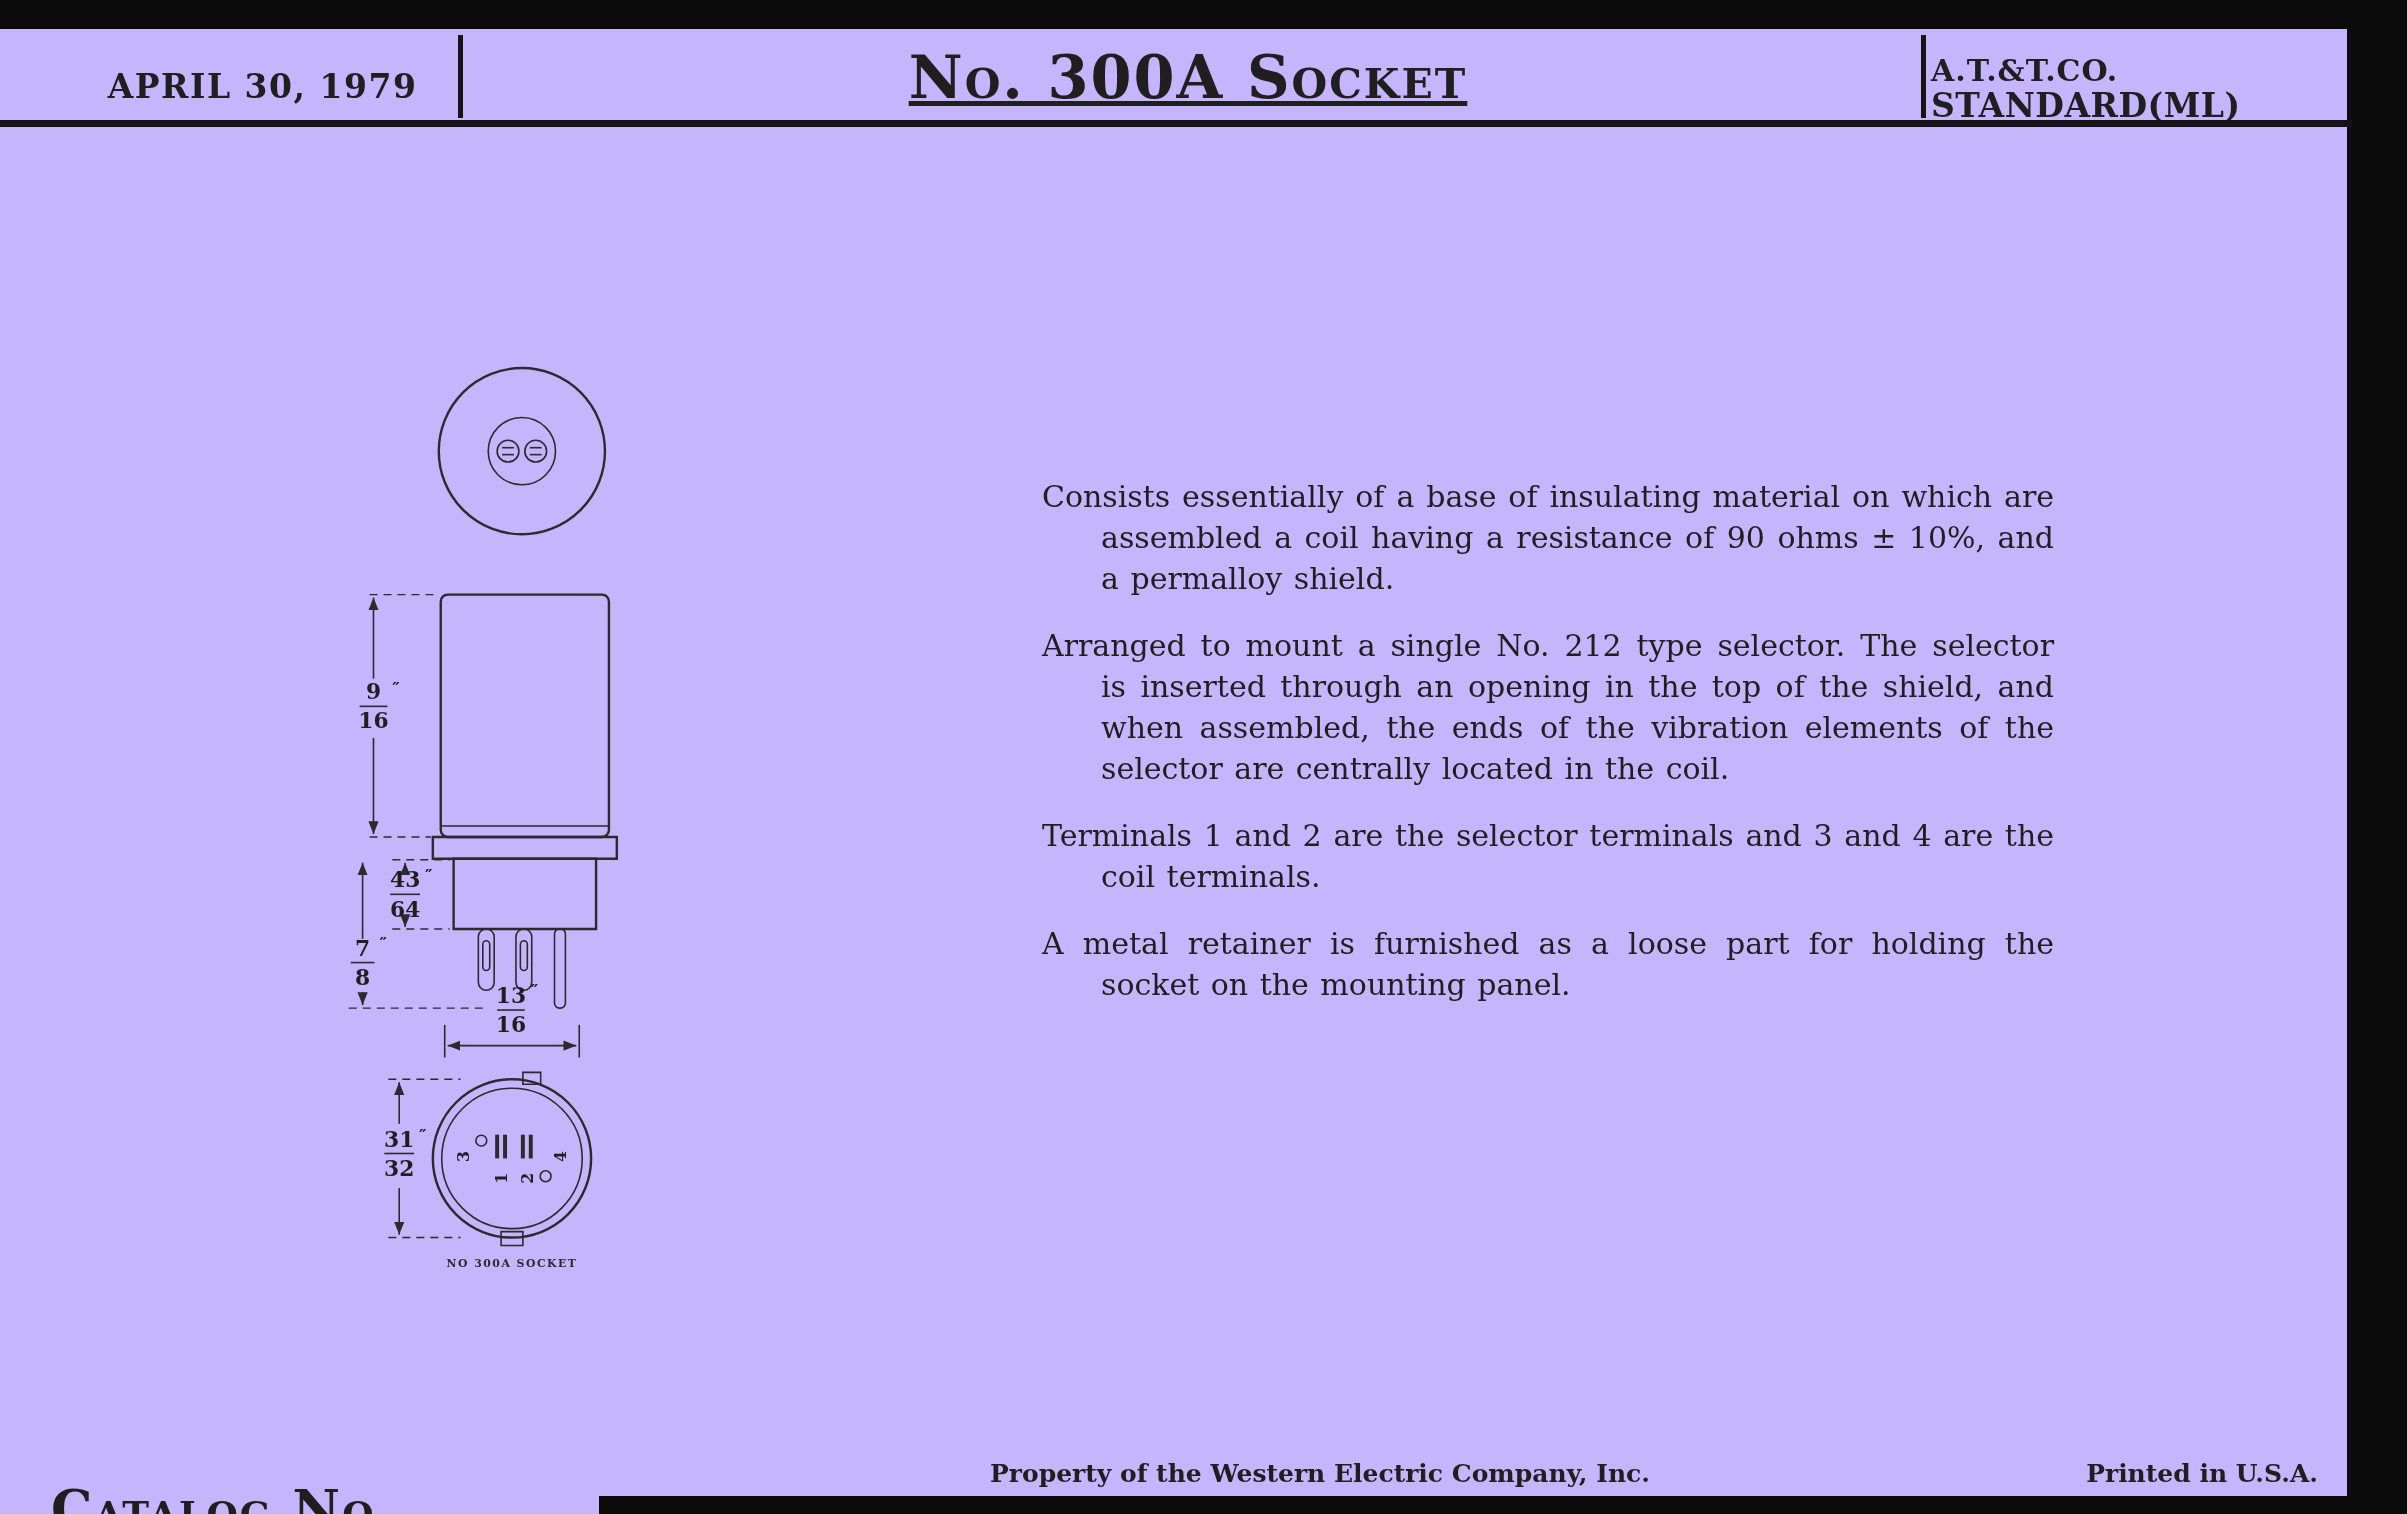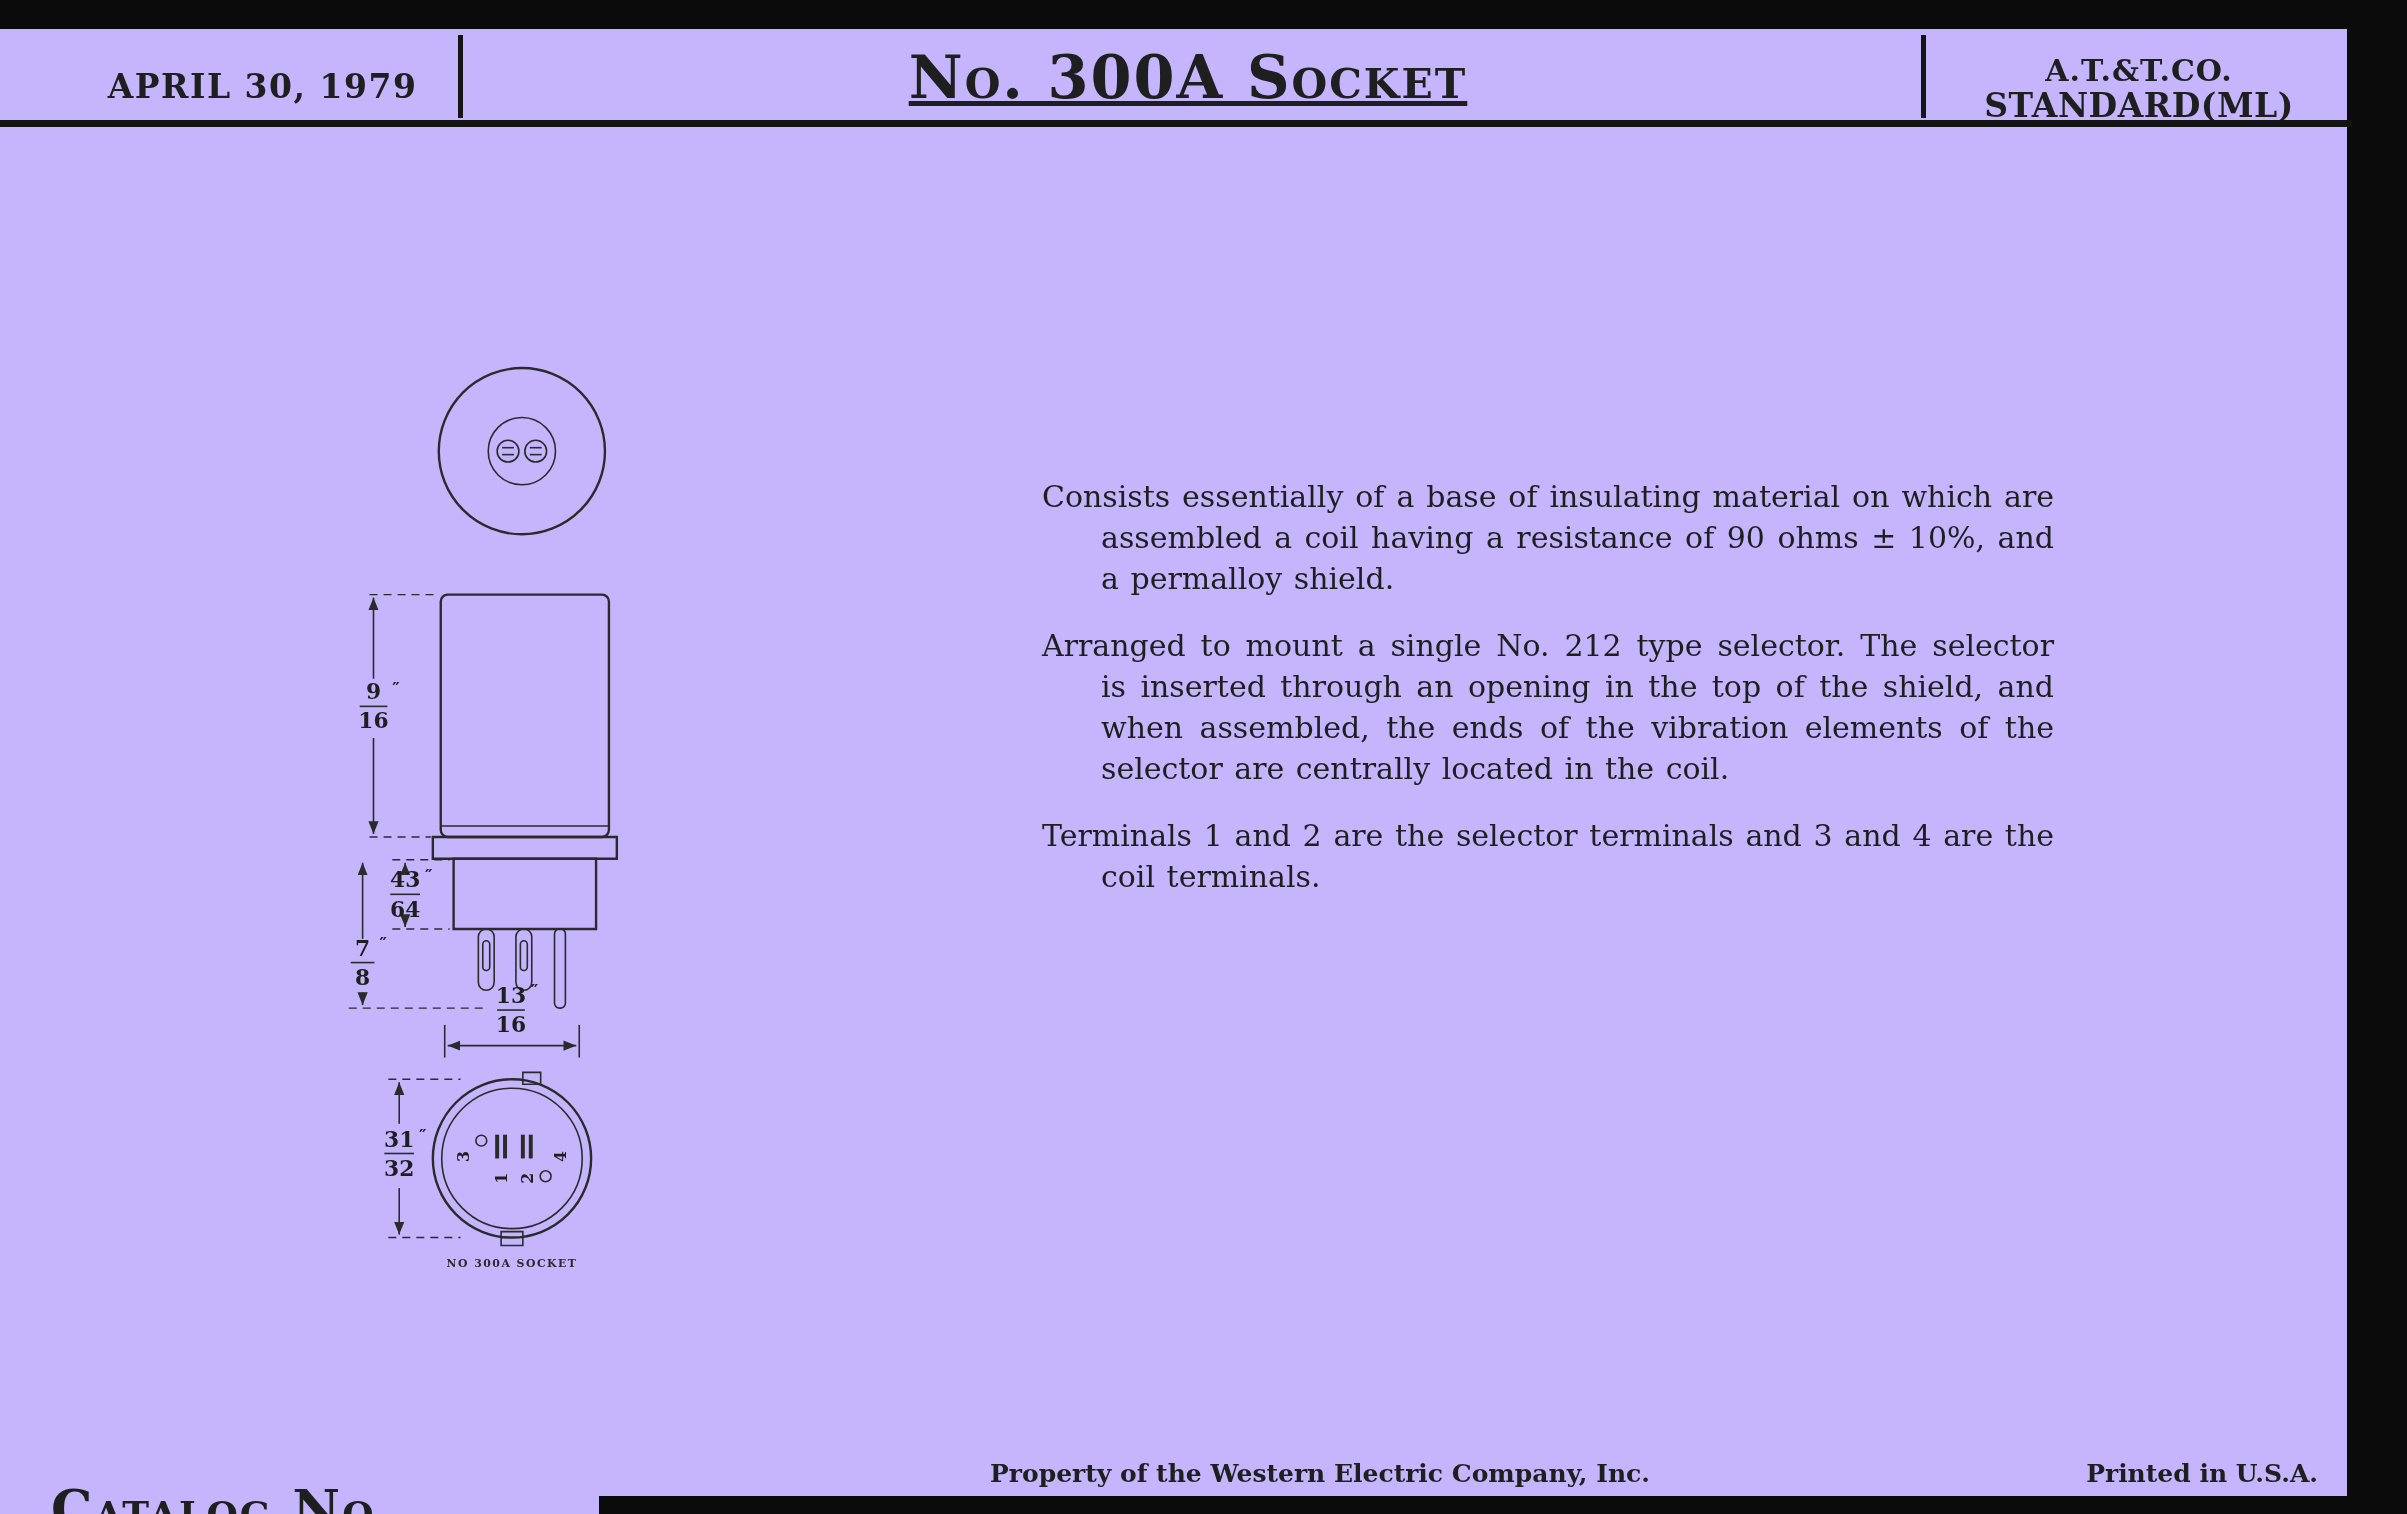"A.T.&T.CO." .org { text-align: center -> left }
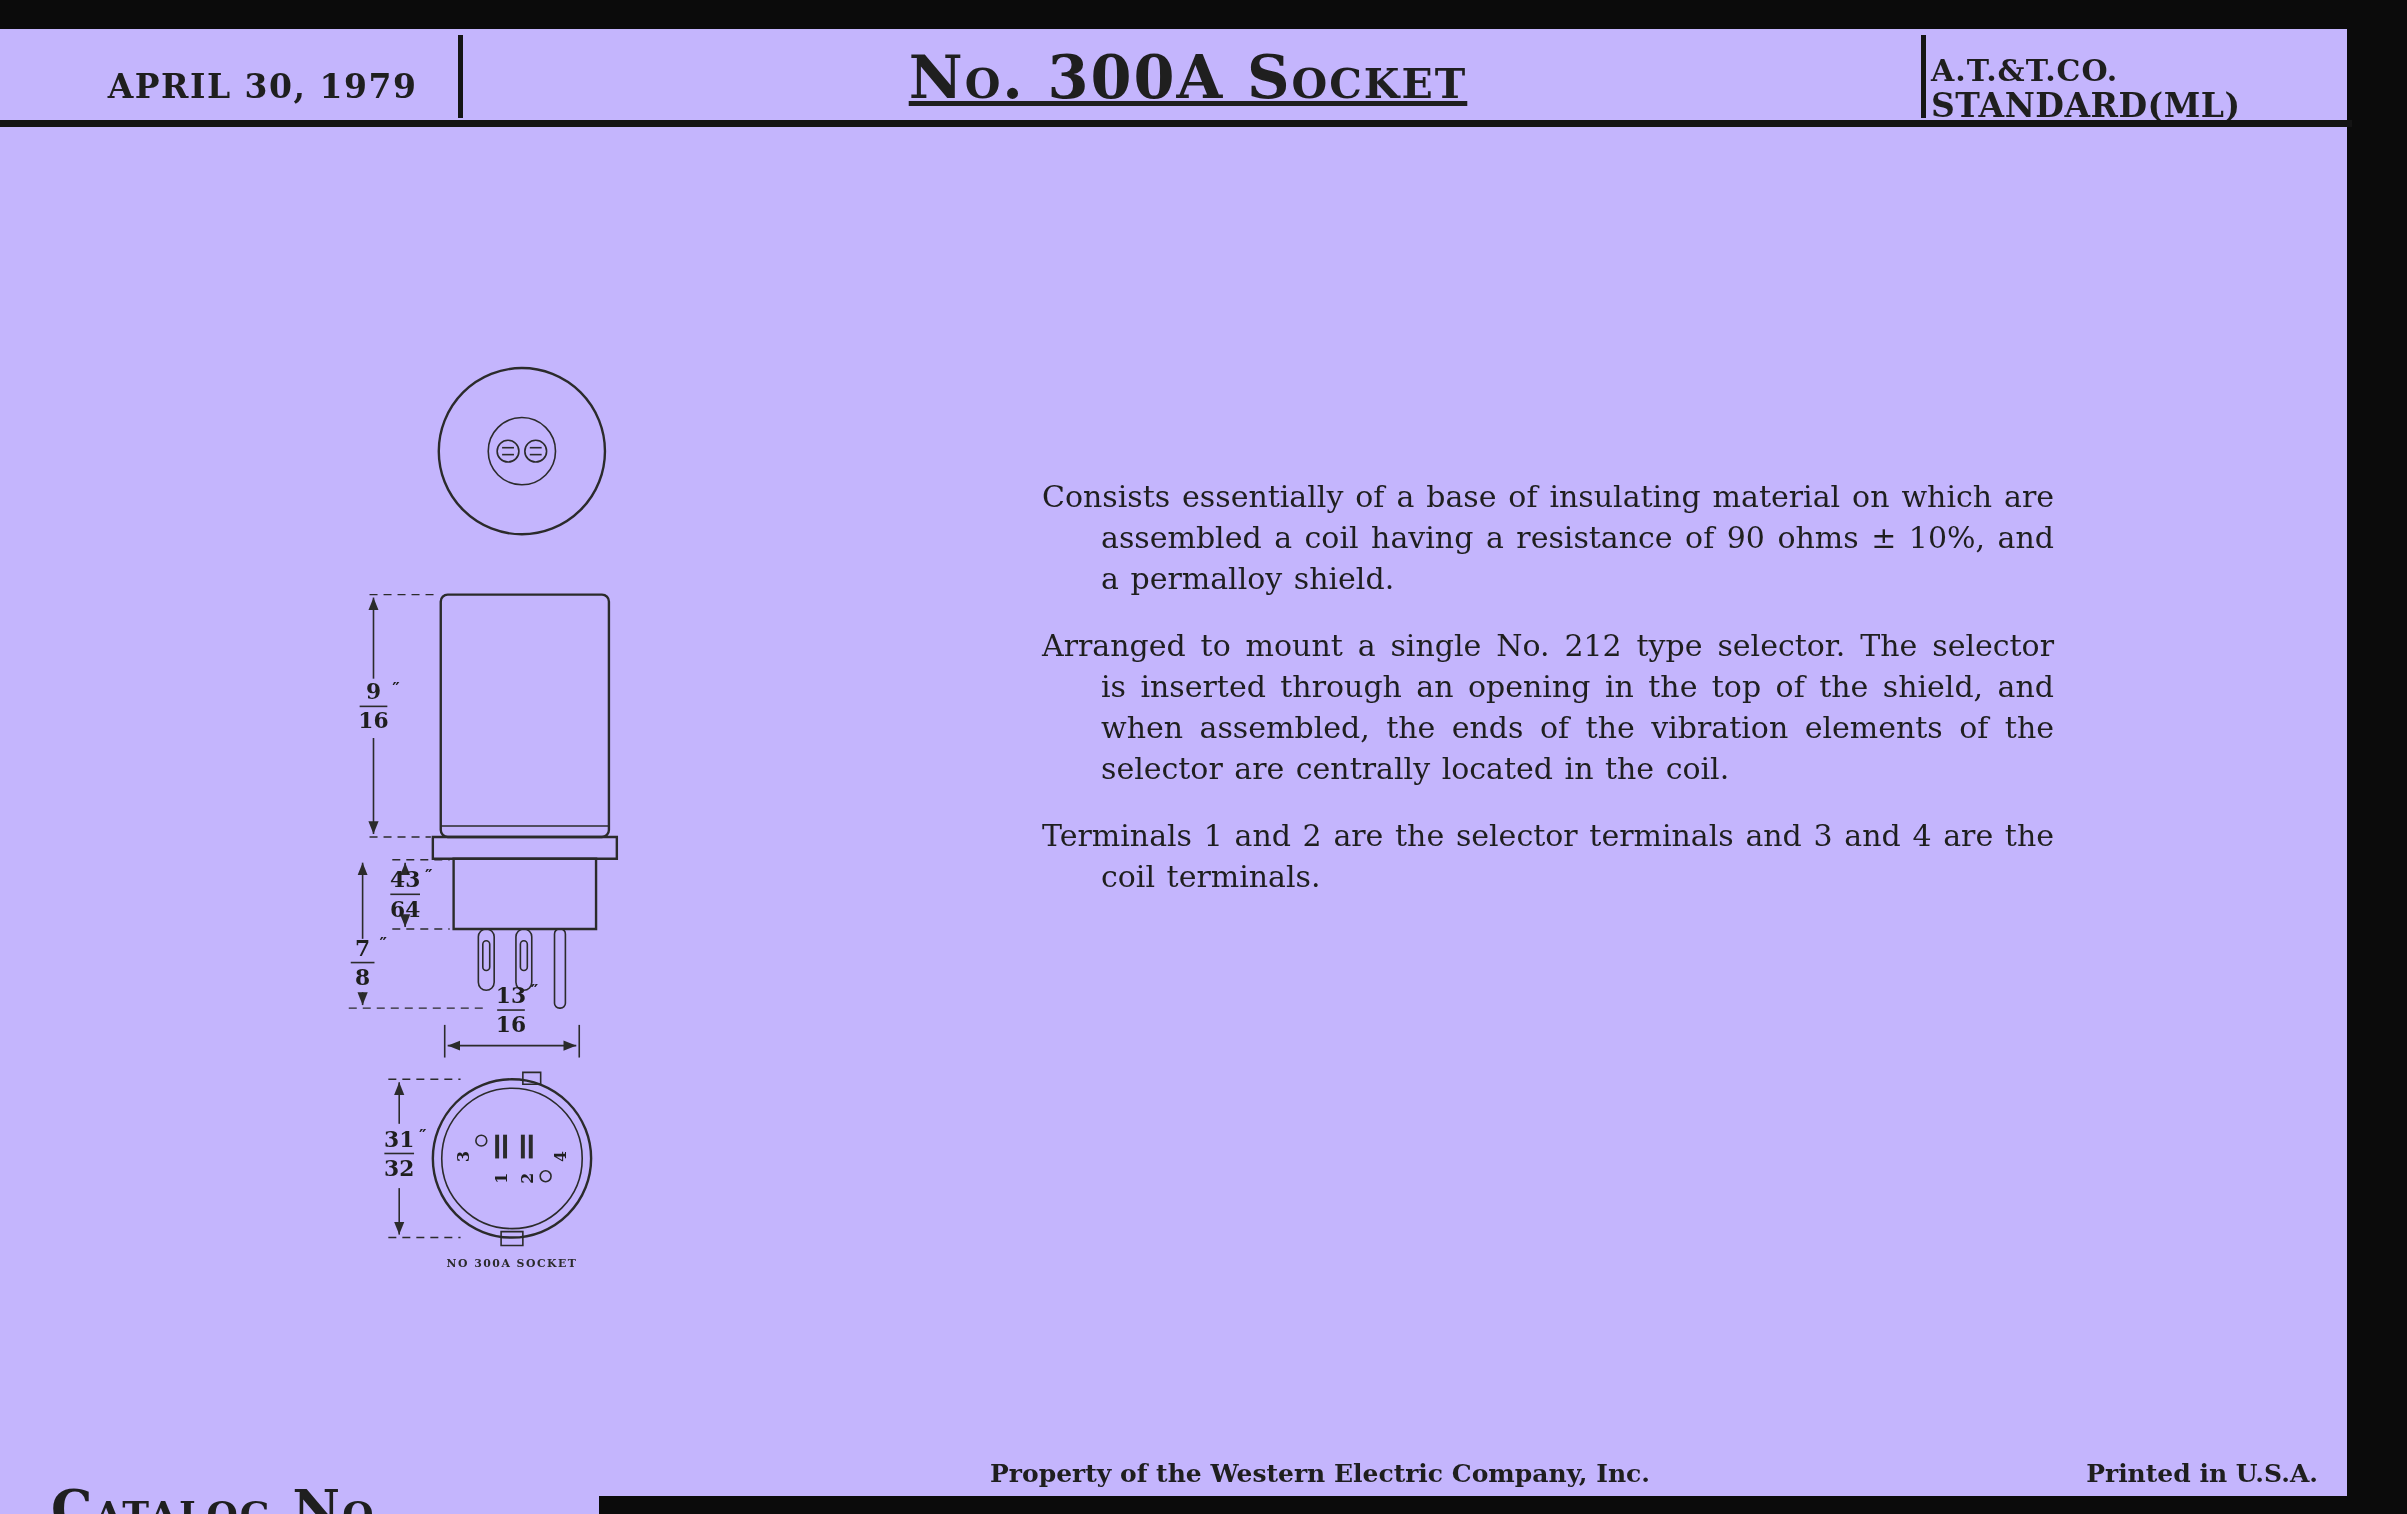"A metal retainer is furnished" p { html: none -> <p>A metal retainer is furnished as a loose part for holding the socket on the mounting panel.</p> }
